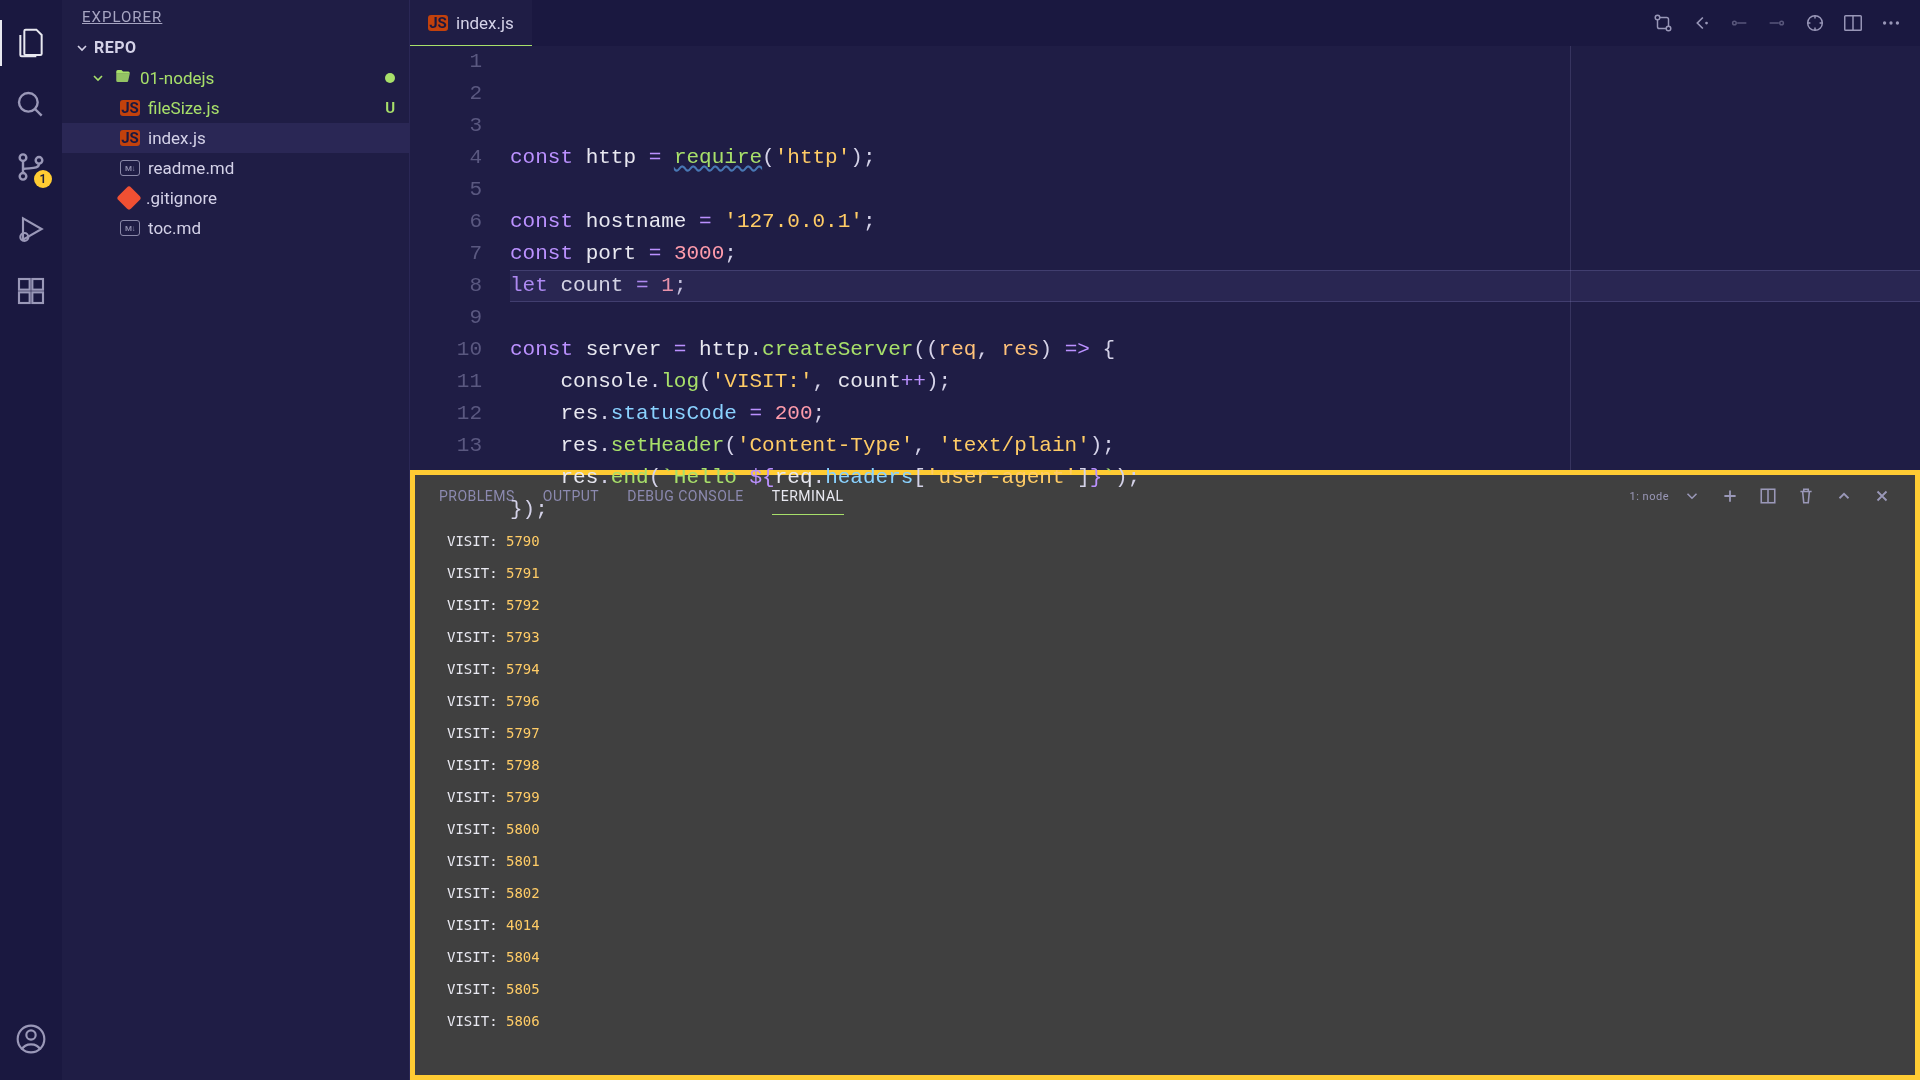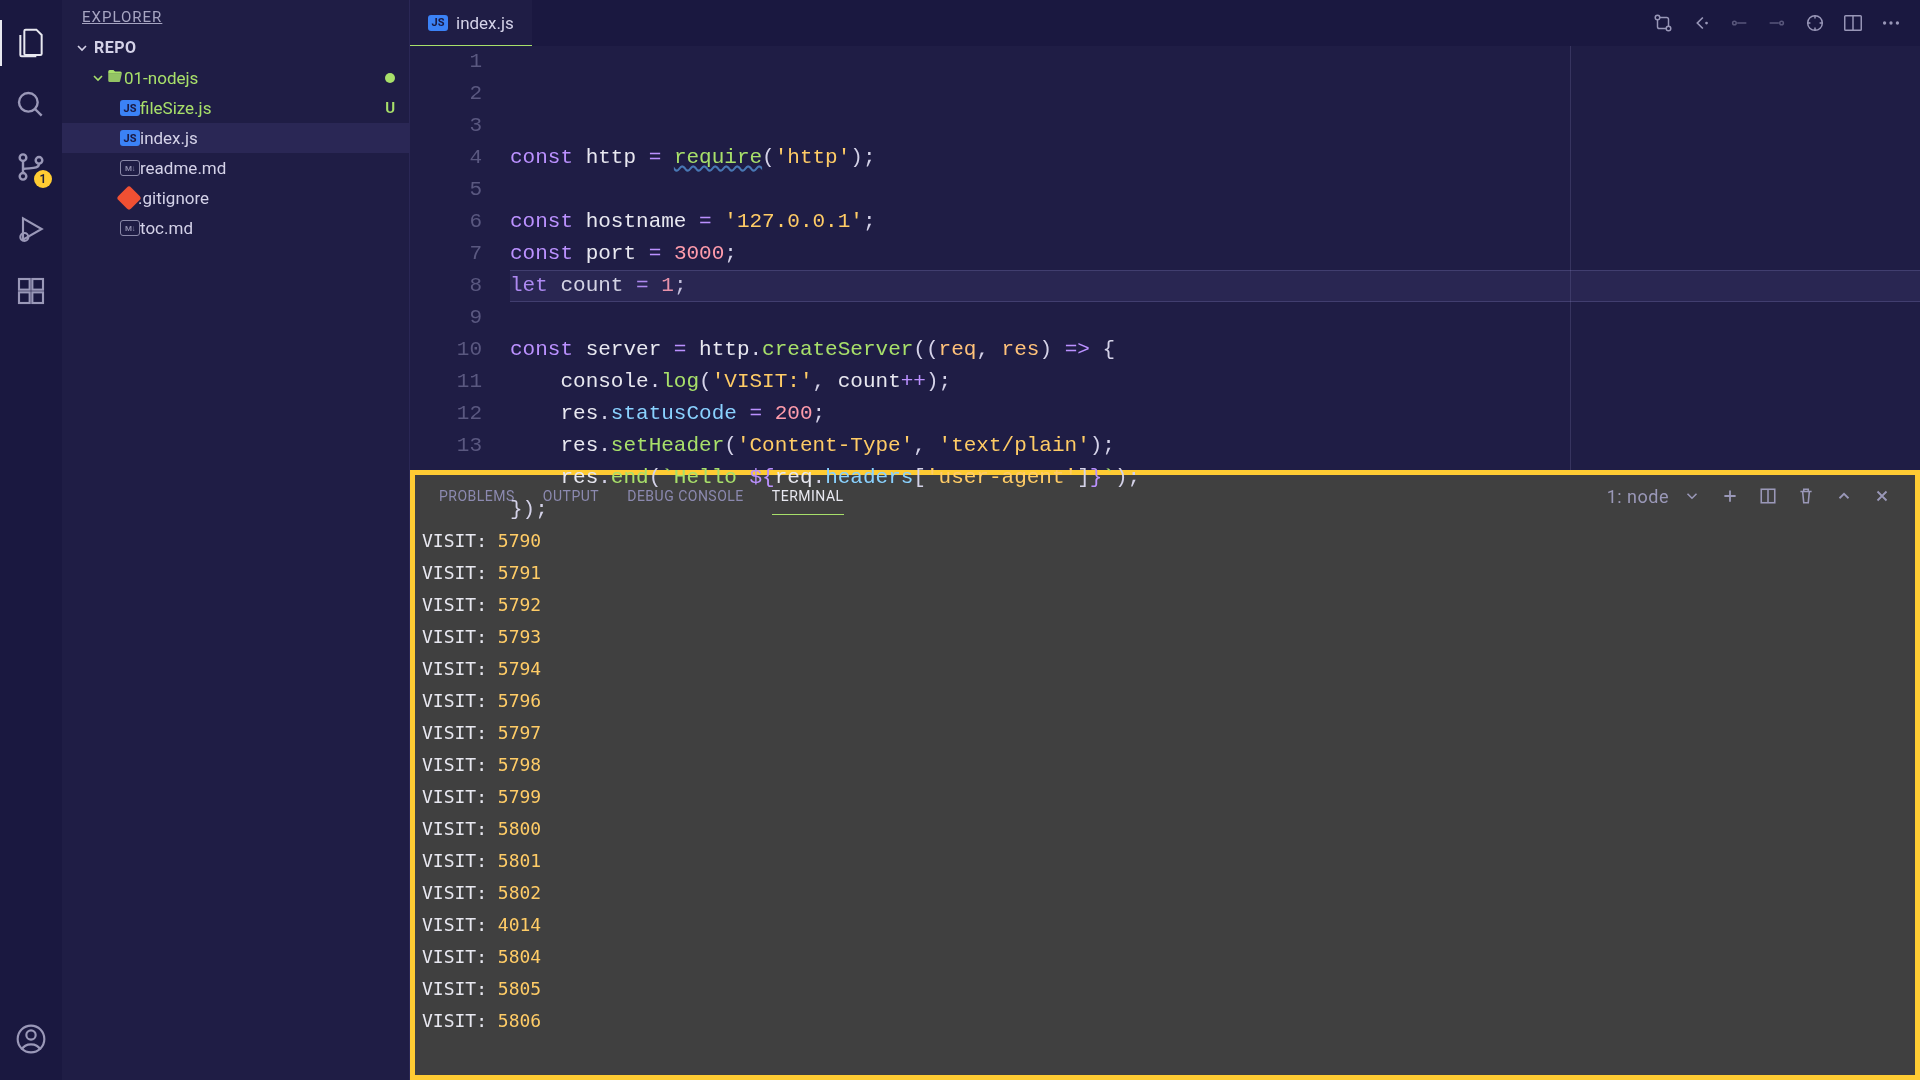"JS" .js-icon { background: #3b82f6 -> #c2410c; font-size: 11px -> 15px }
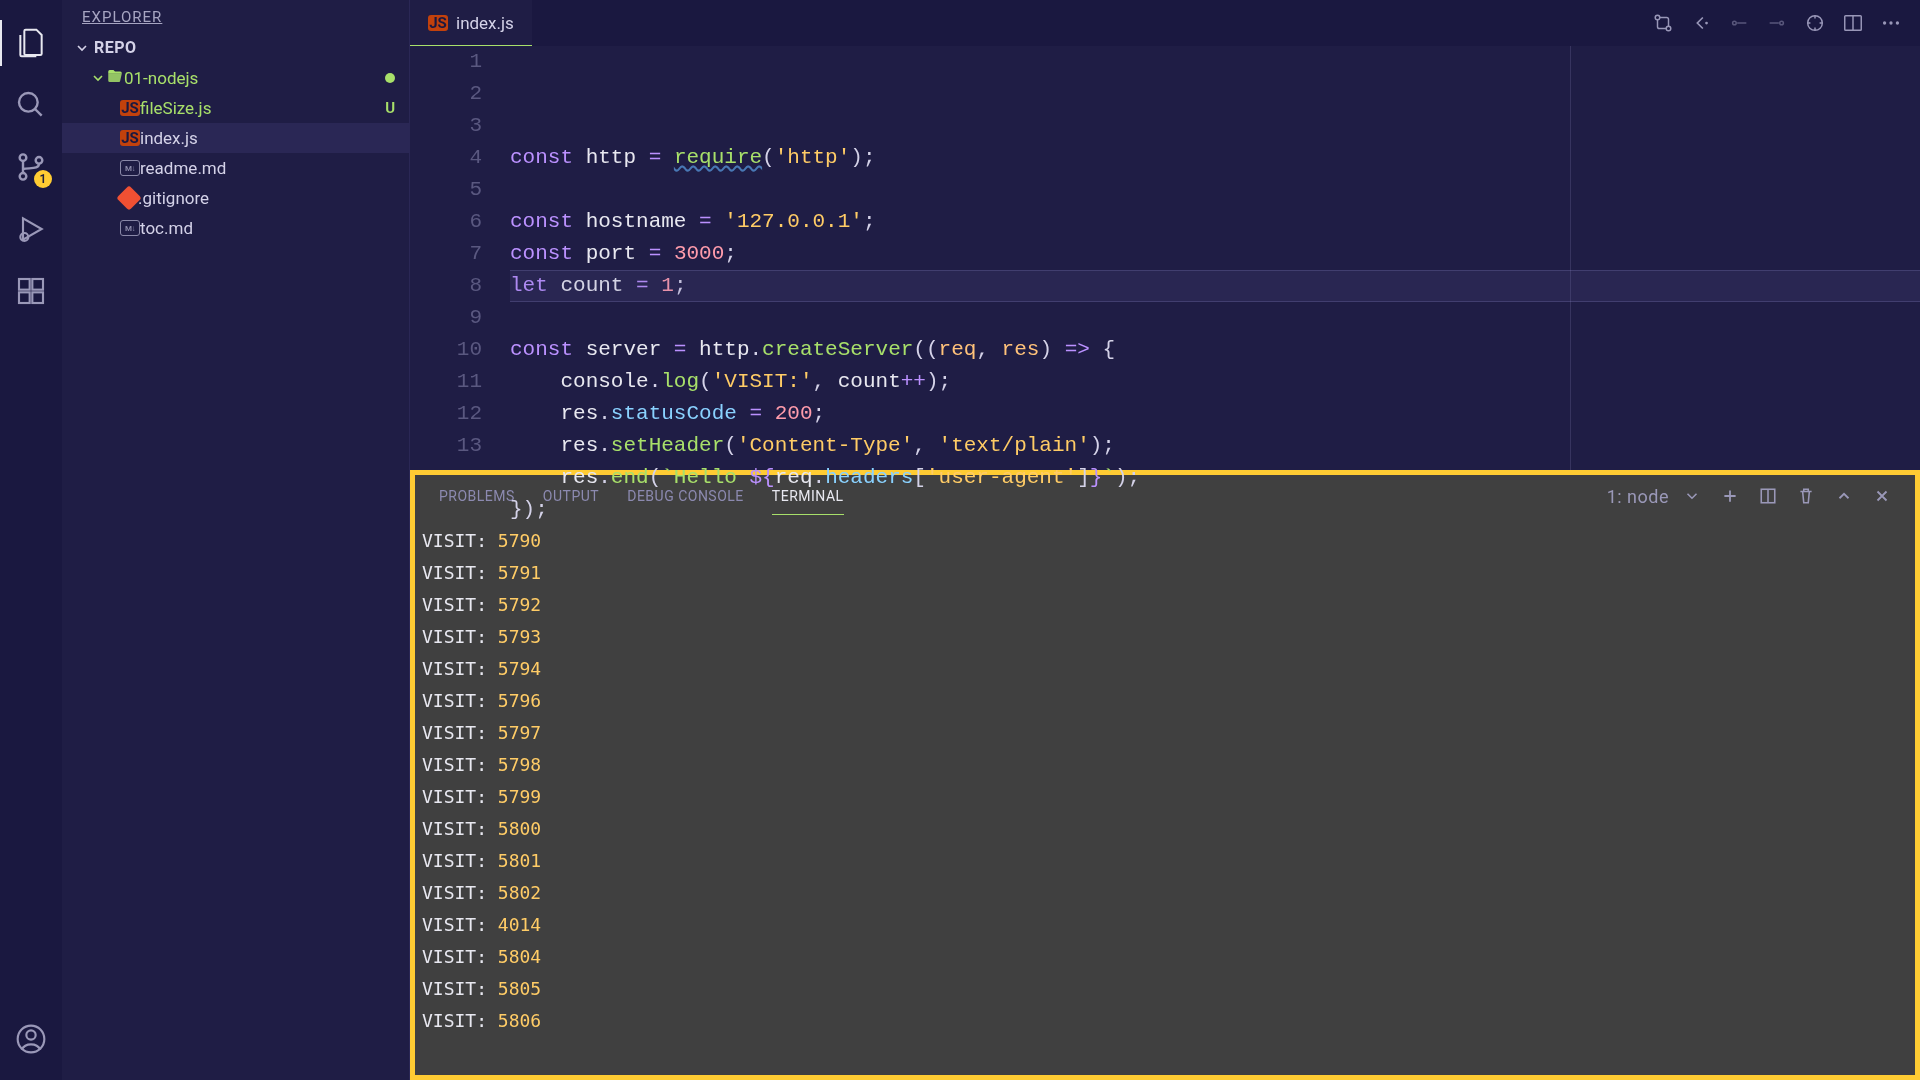"01-nodejs" .tree-row { gap: none -> 8px }
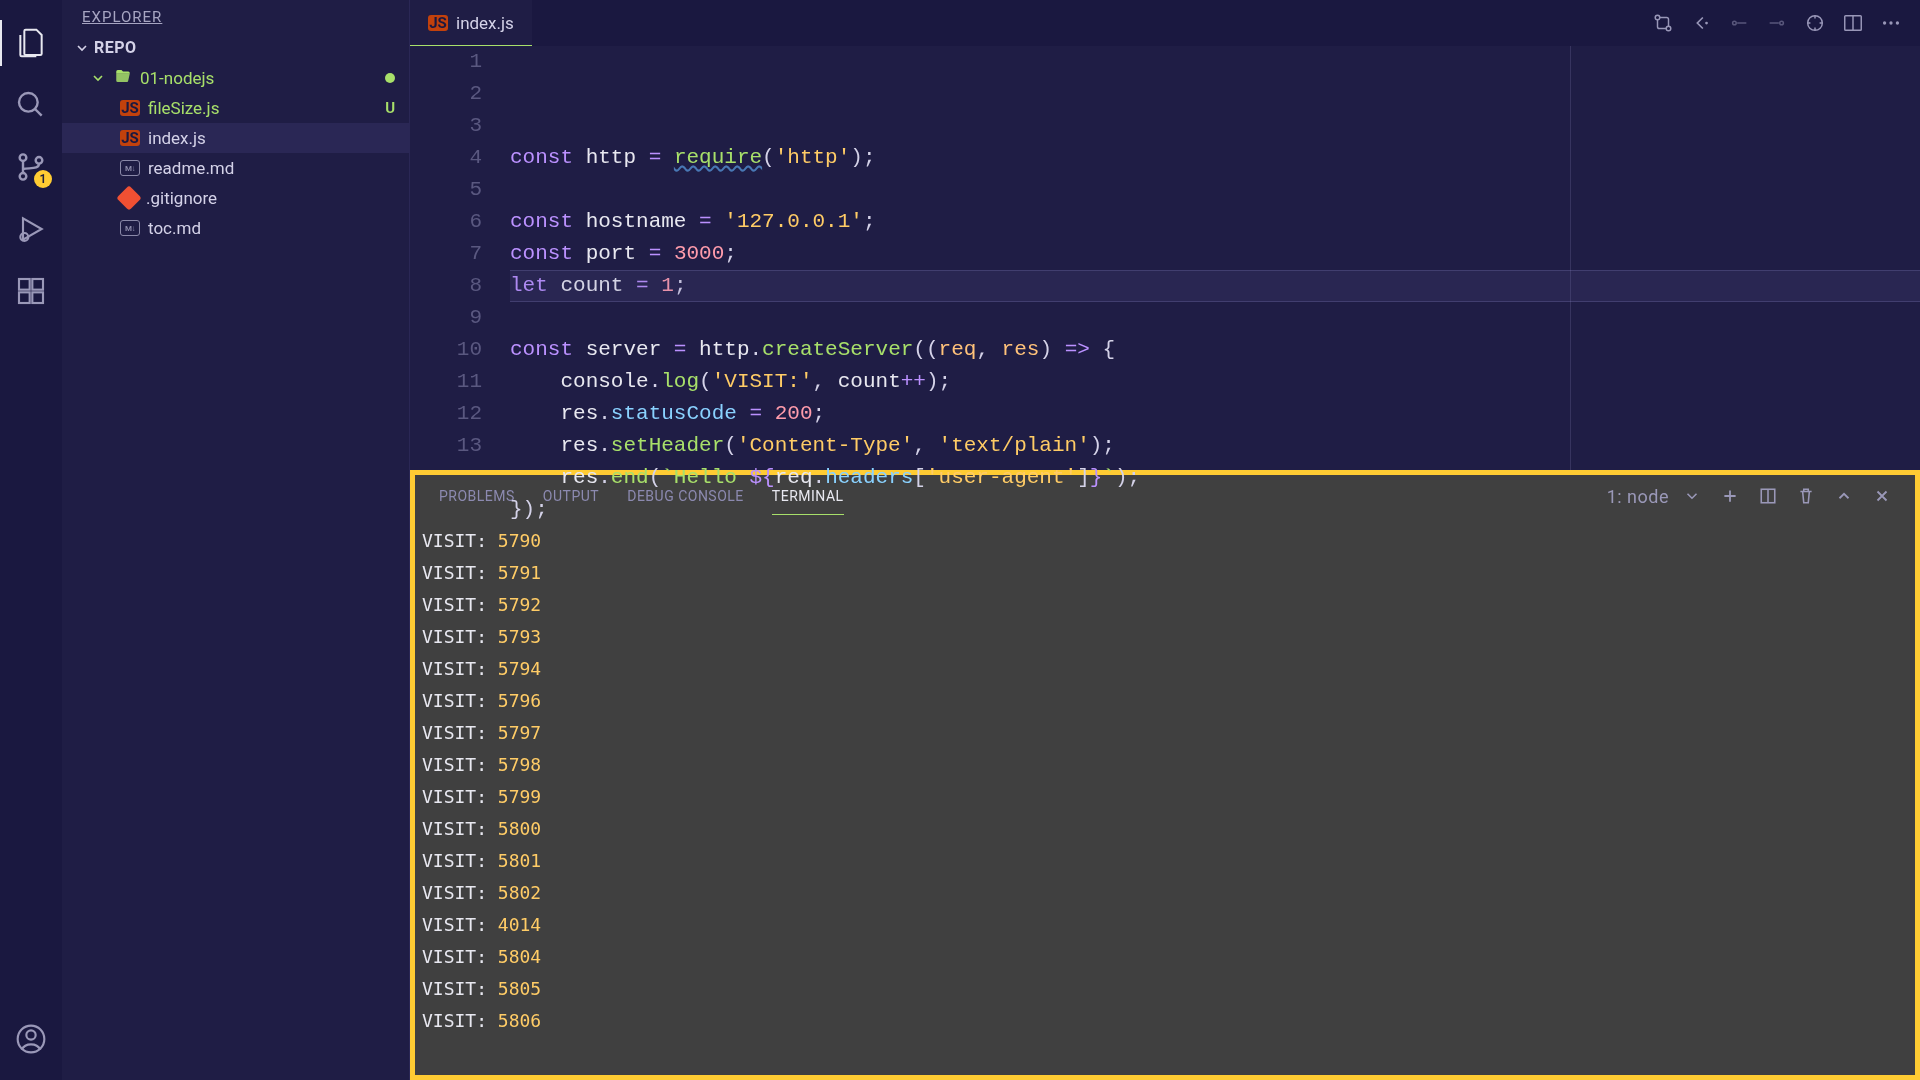"1: node" .panel-right .label { font-size: 18px -> 11px }
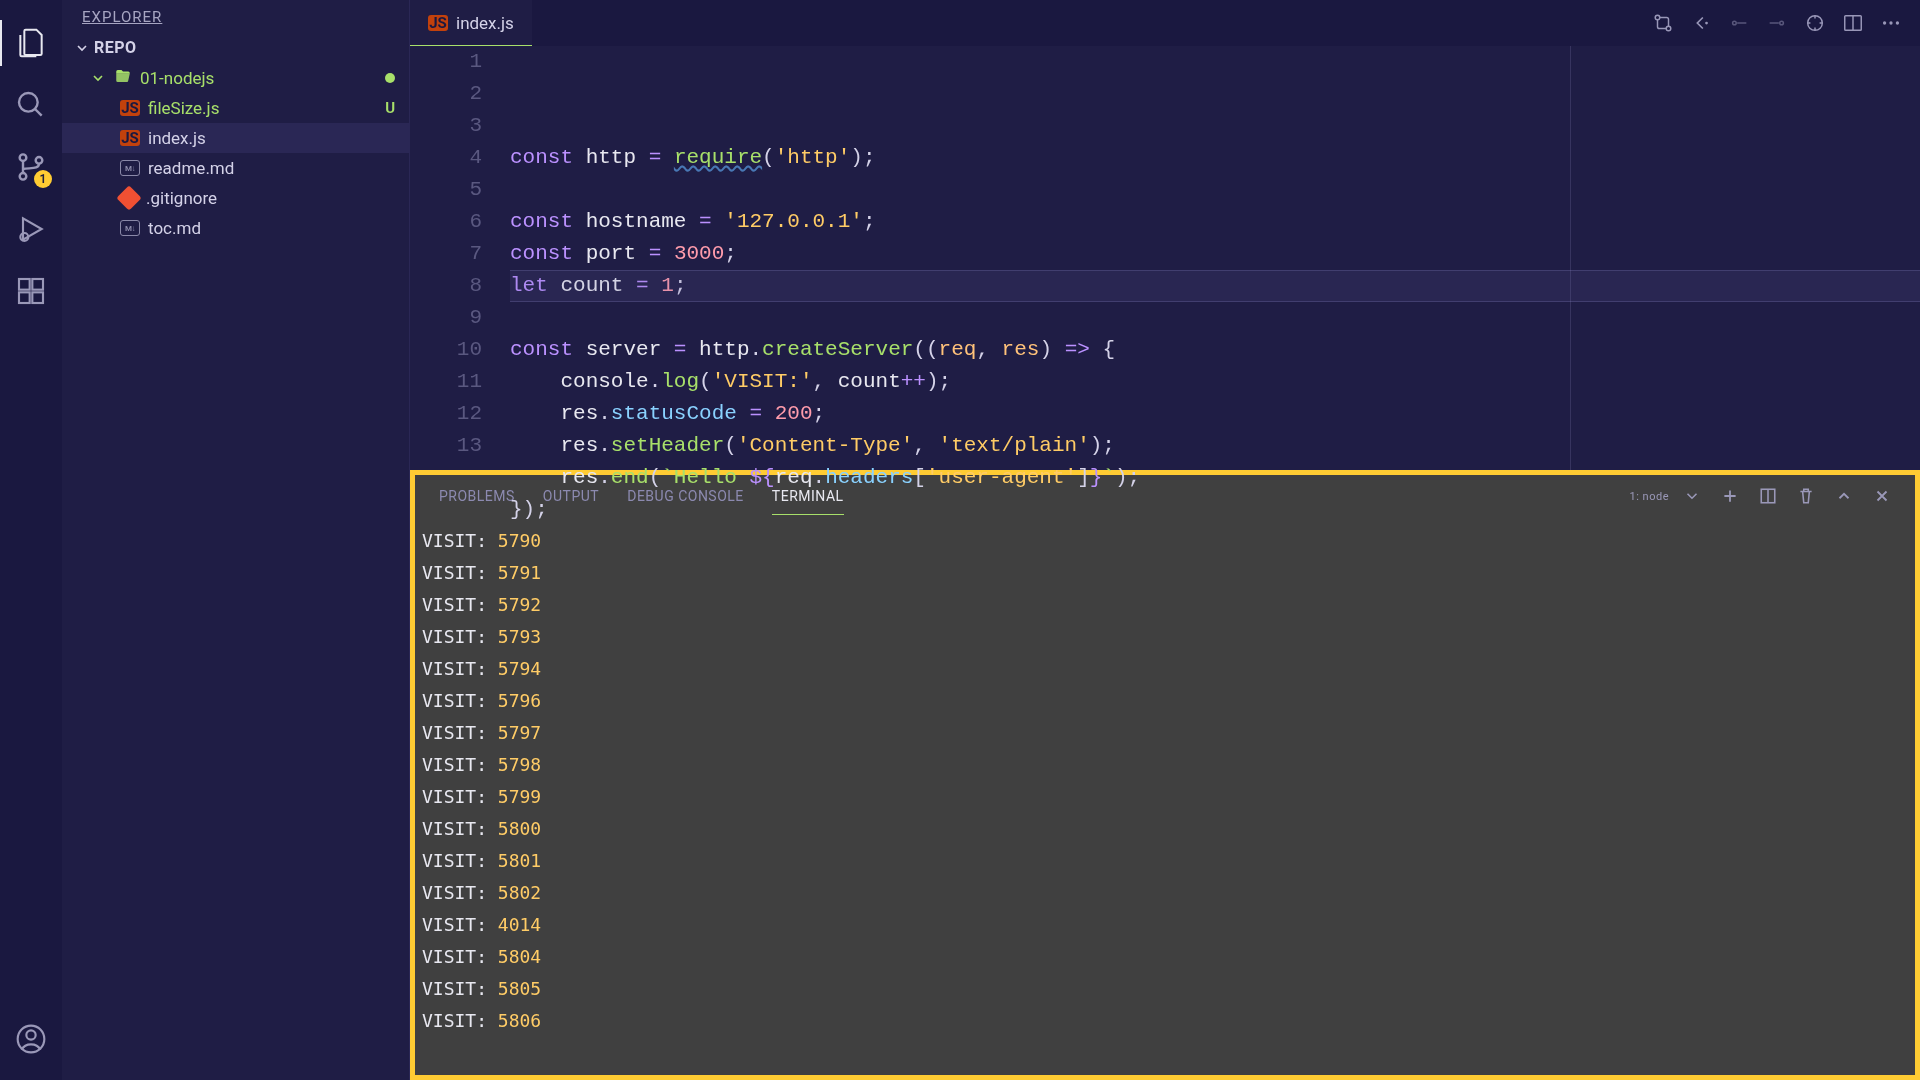"VISIT: 5790" .terminal-body { font-size: 18px -> 14px; padding: 8px 7px -> 8px 32px }
